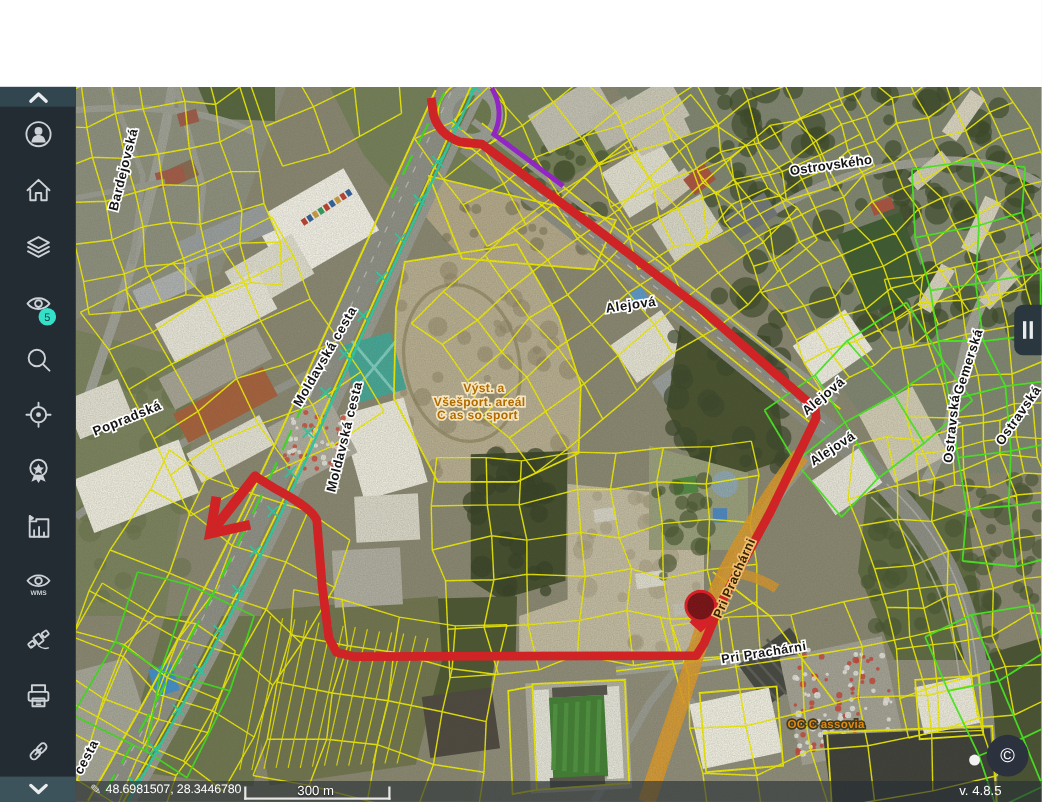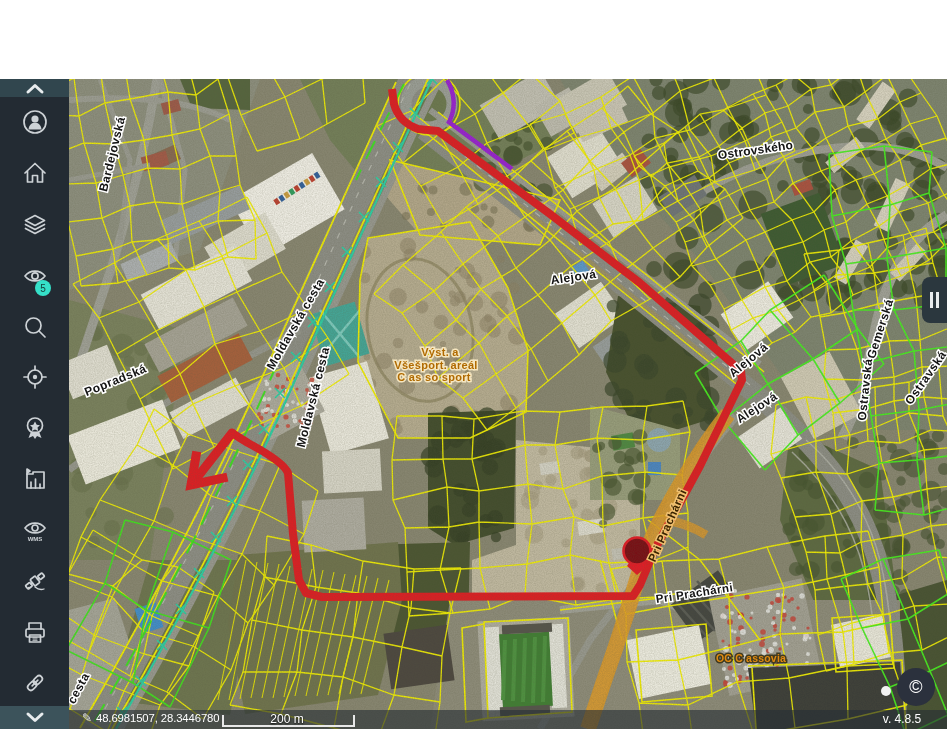"200 m" div.abs { text: 200 -> 300 }
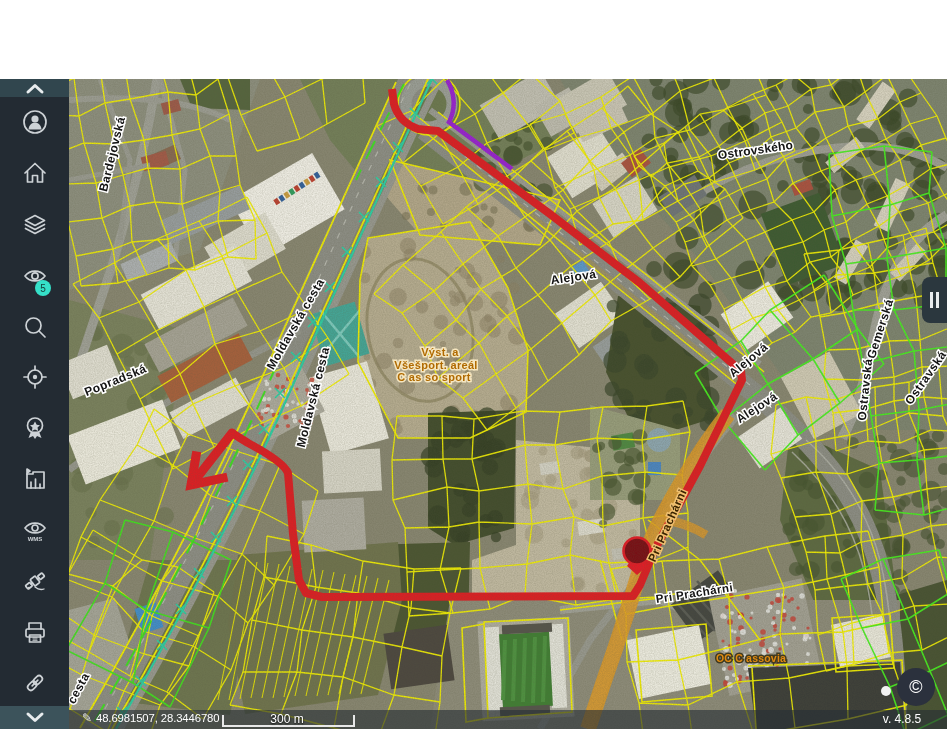"v. 4.8.5" div.abs { text-align: center -> left }
